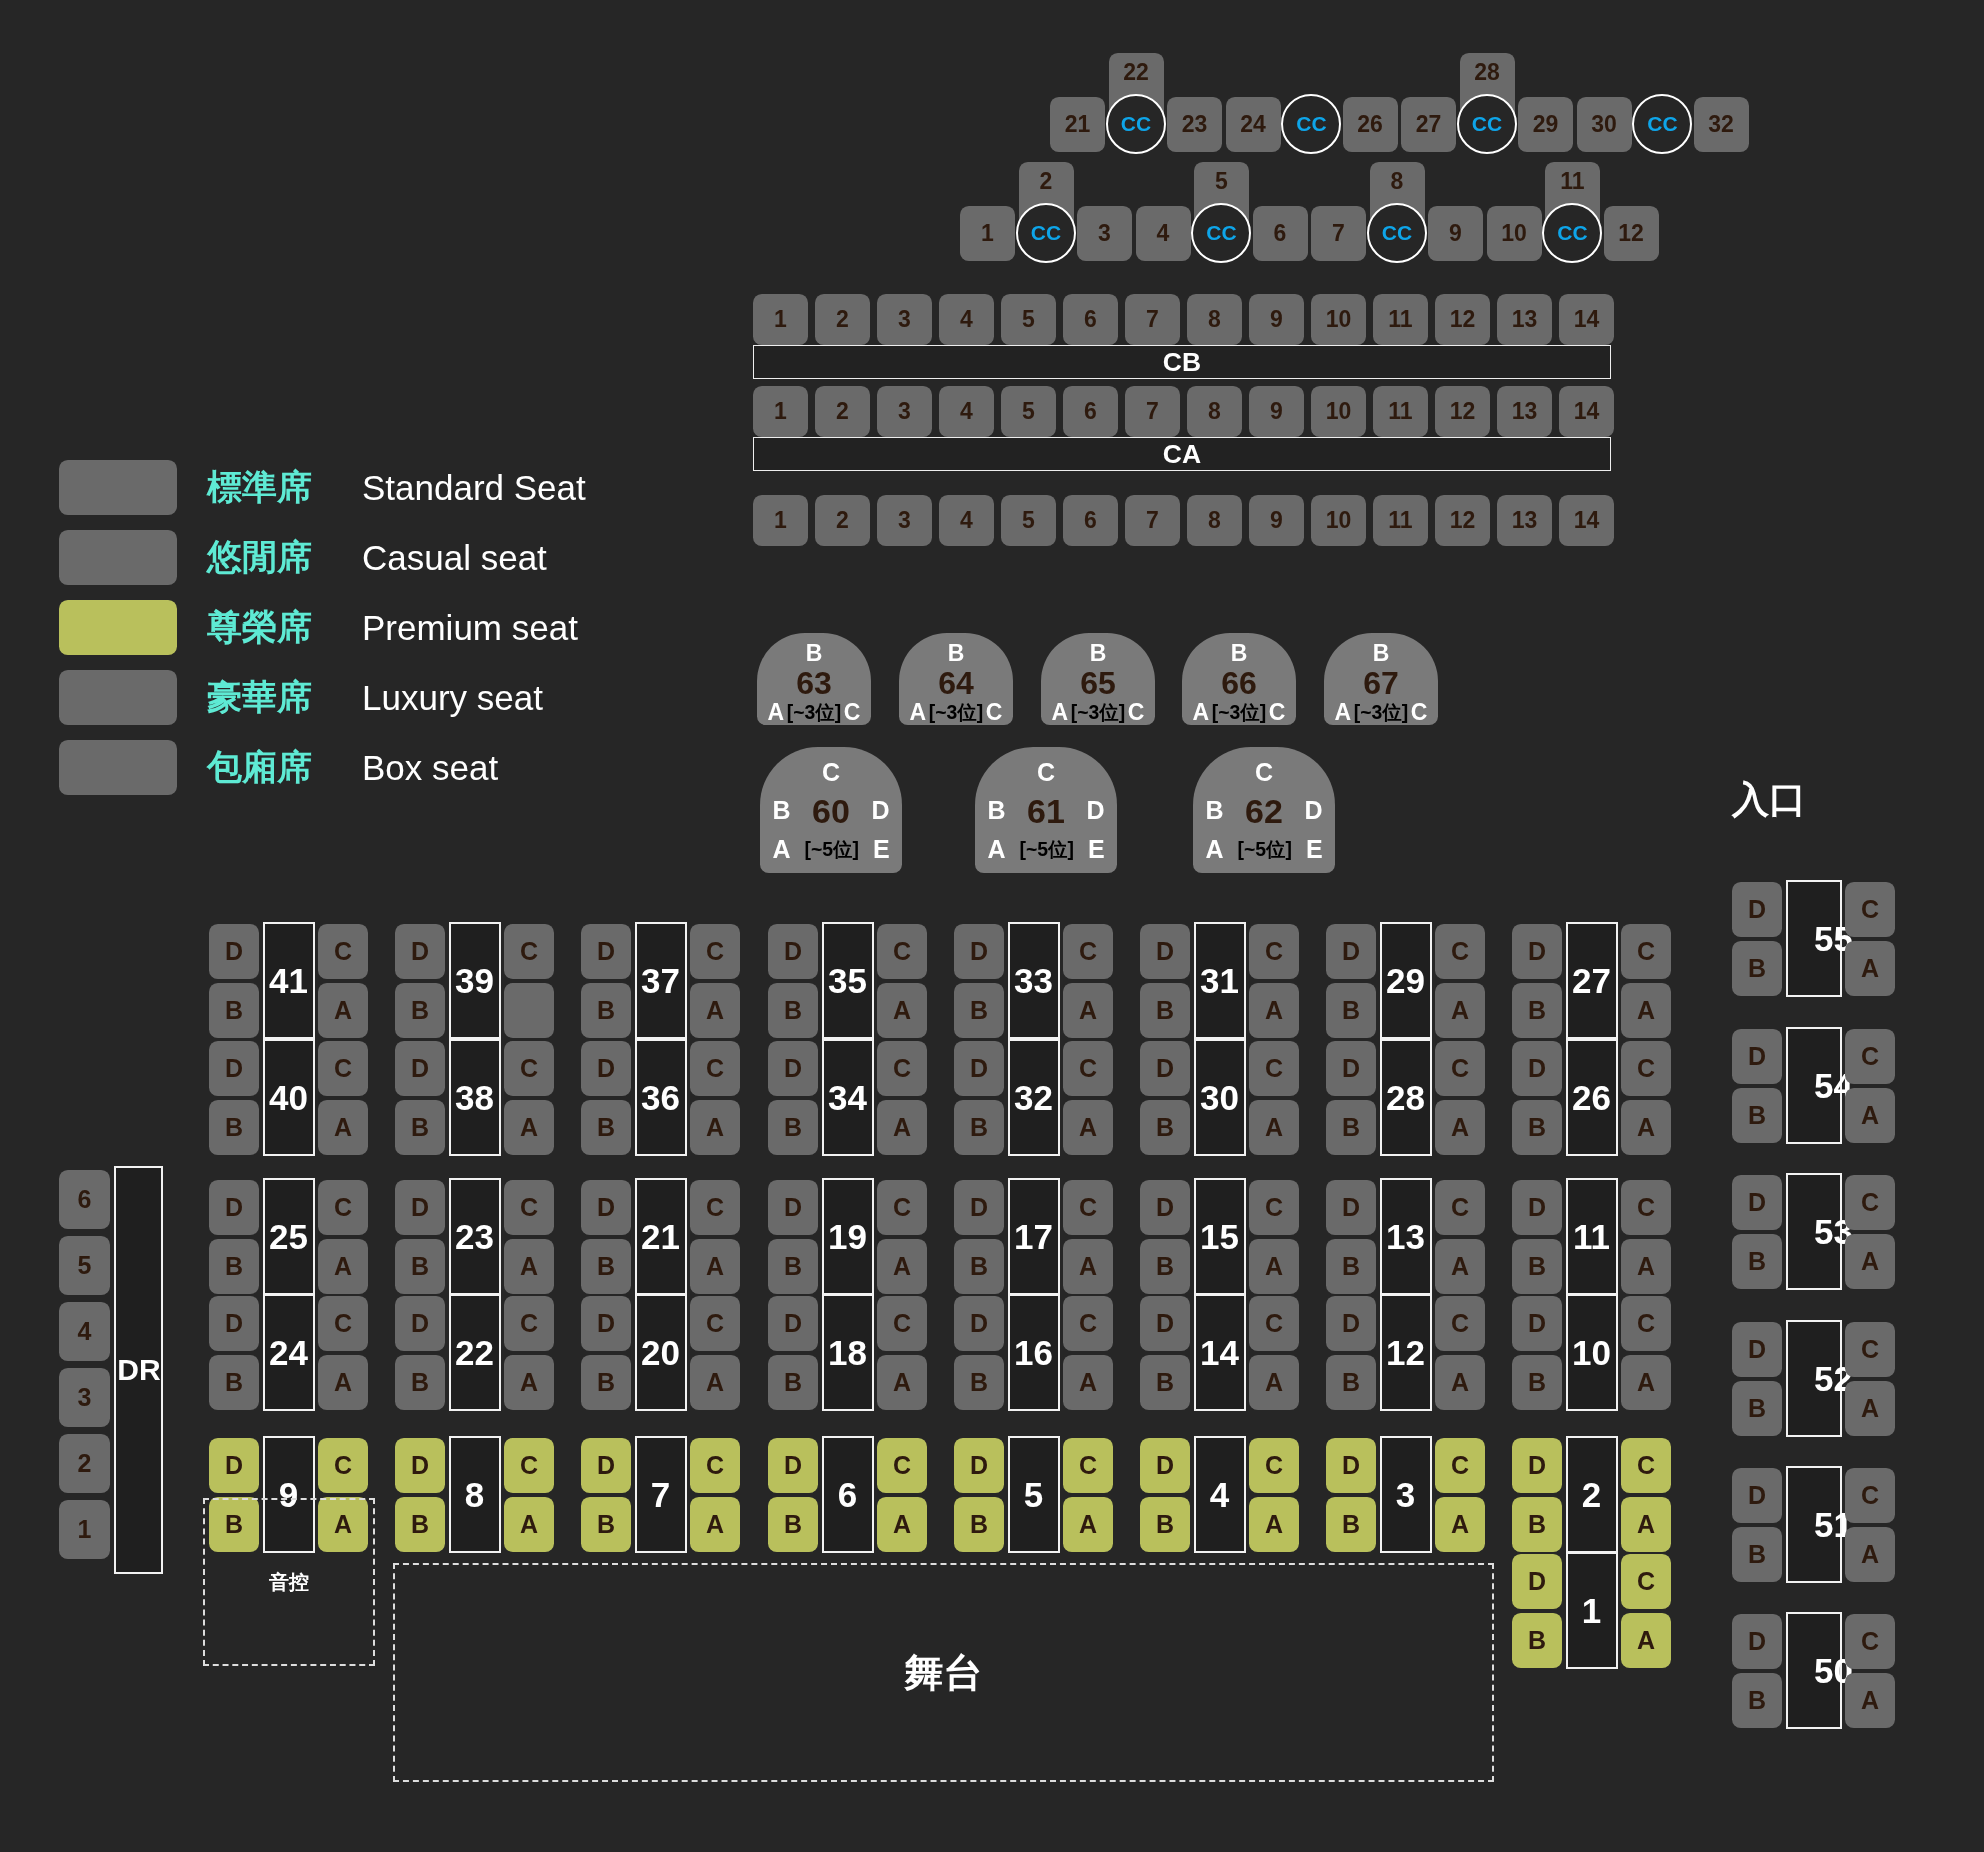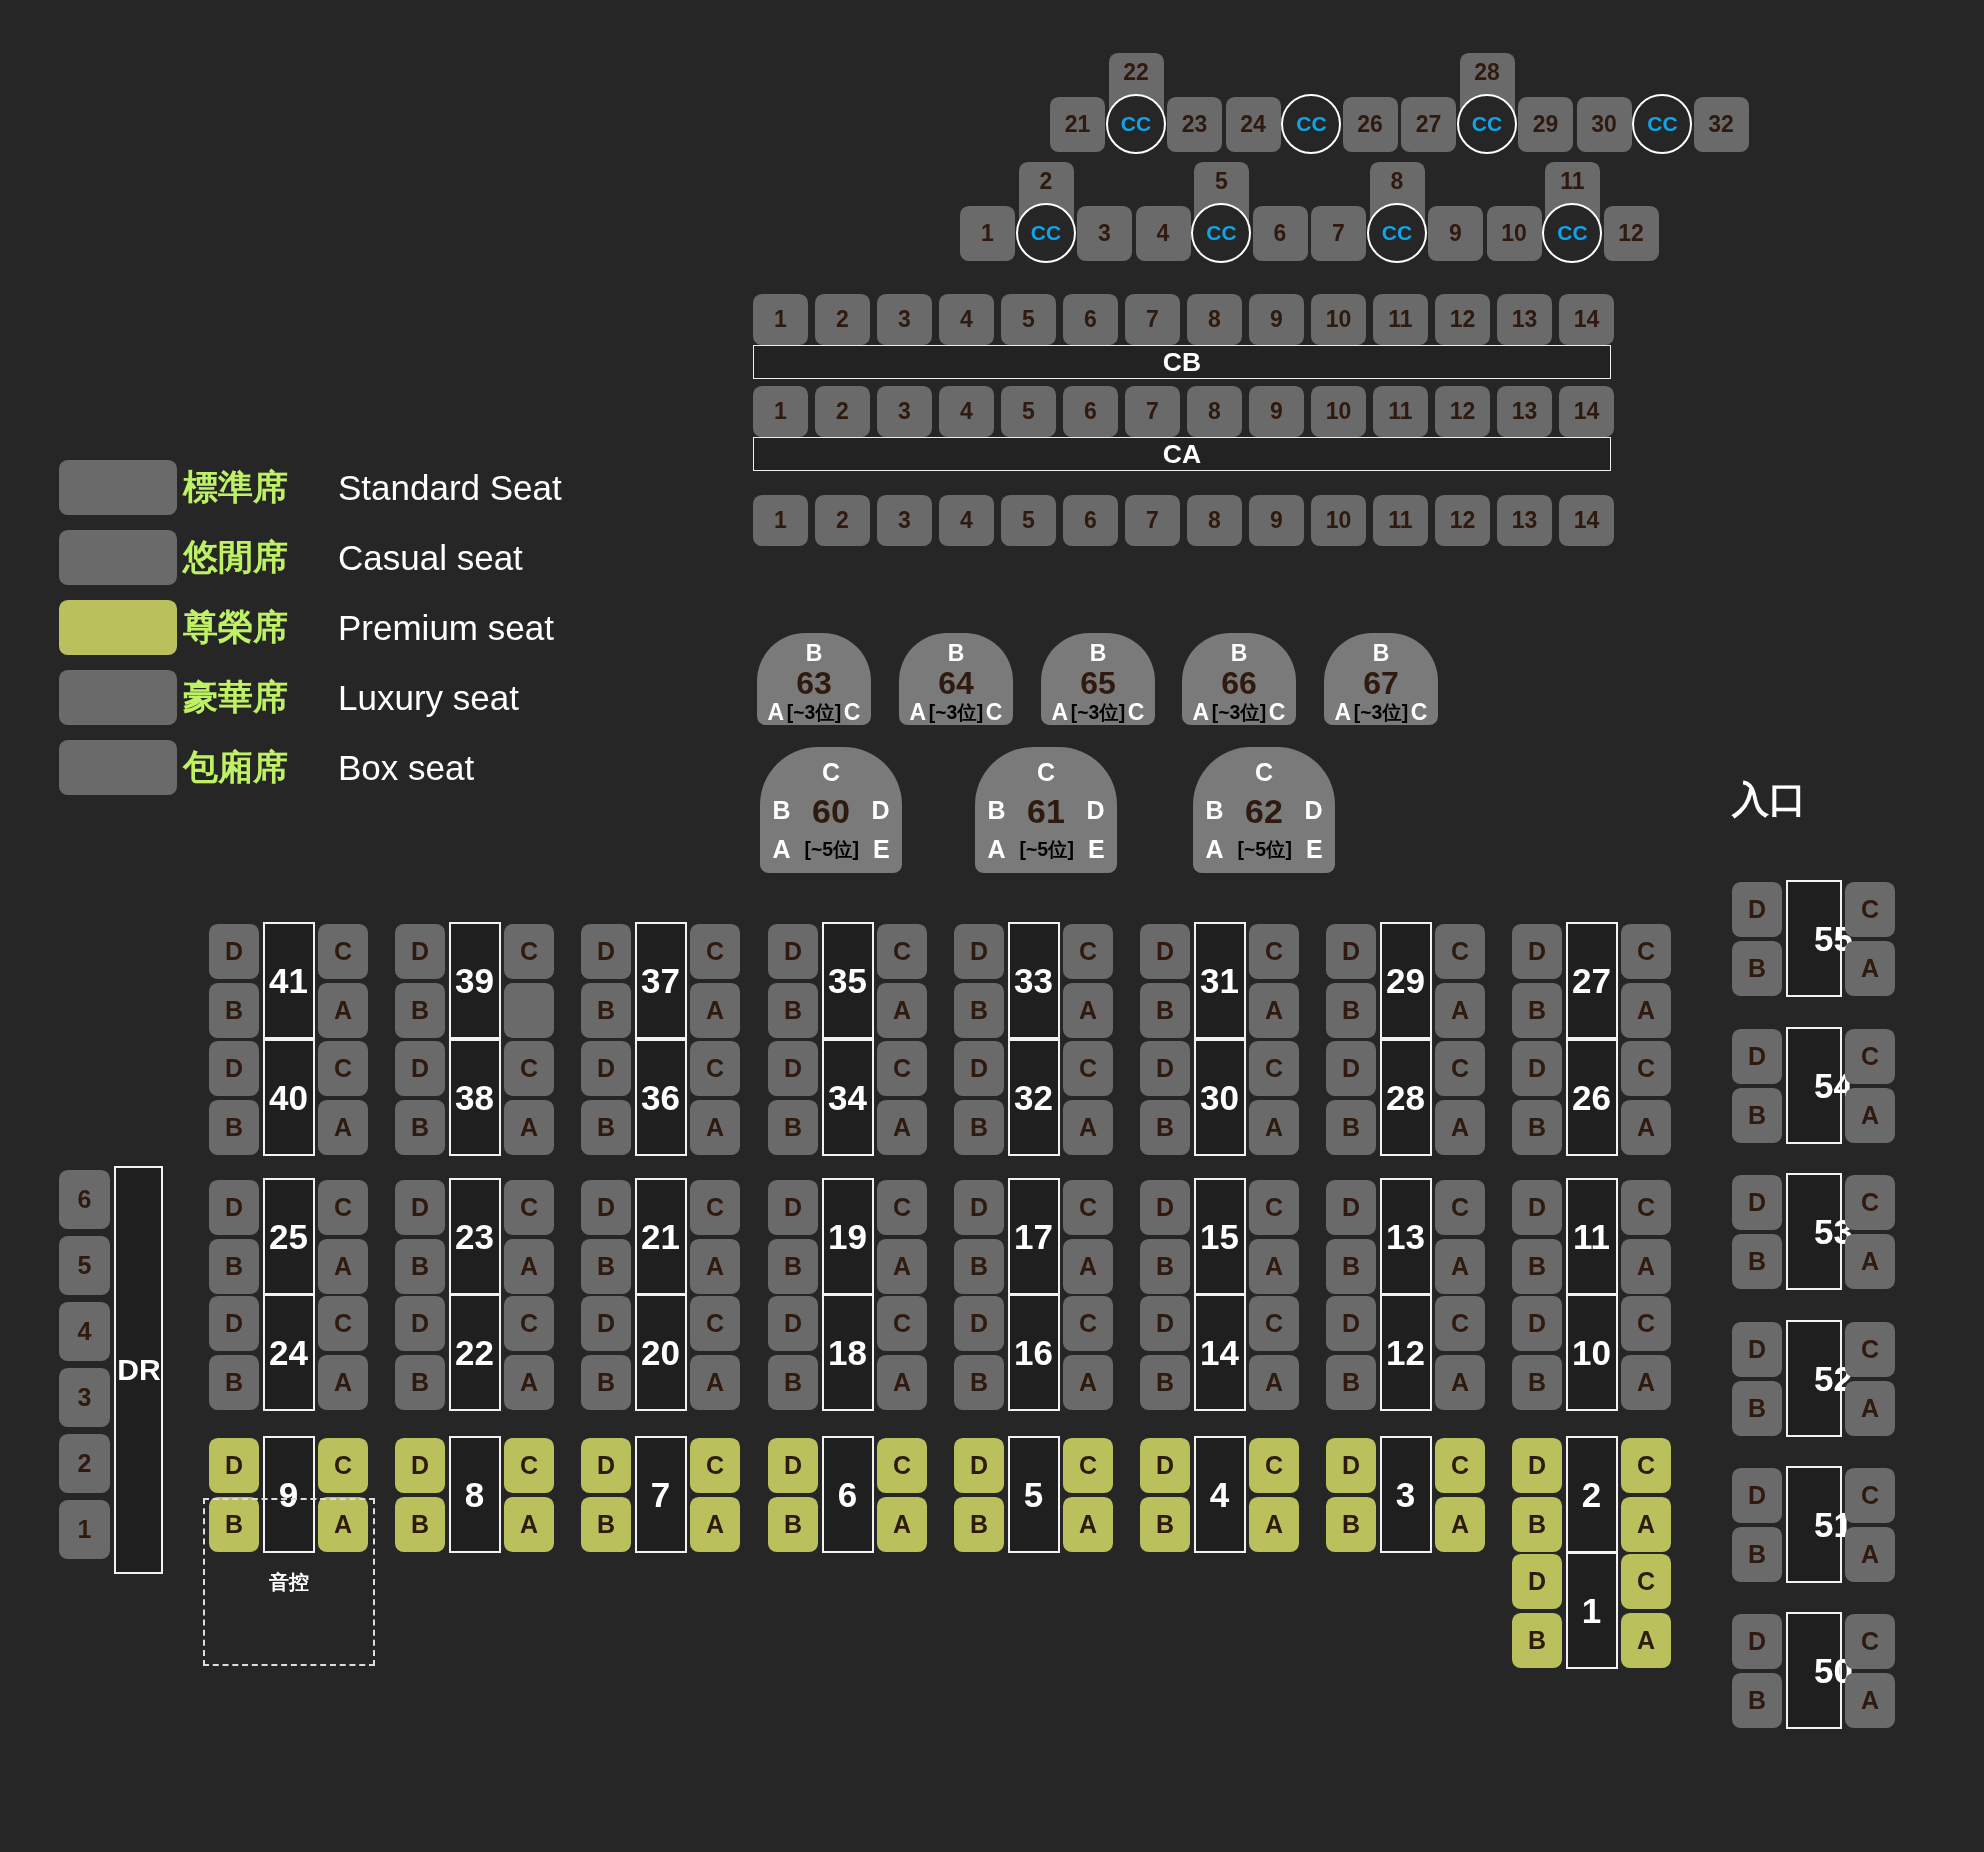"標準席" .lzh { color: #bef264 -> #5eead4; margin-left: 6px -> 30px }
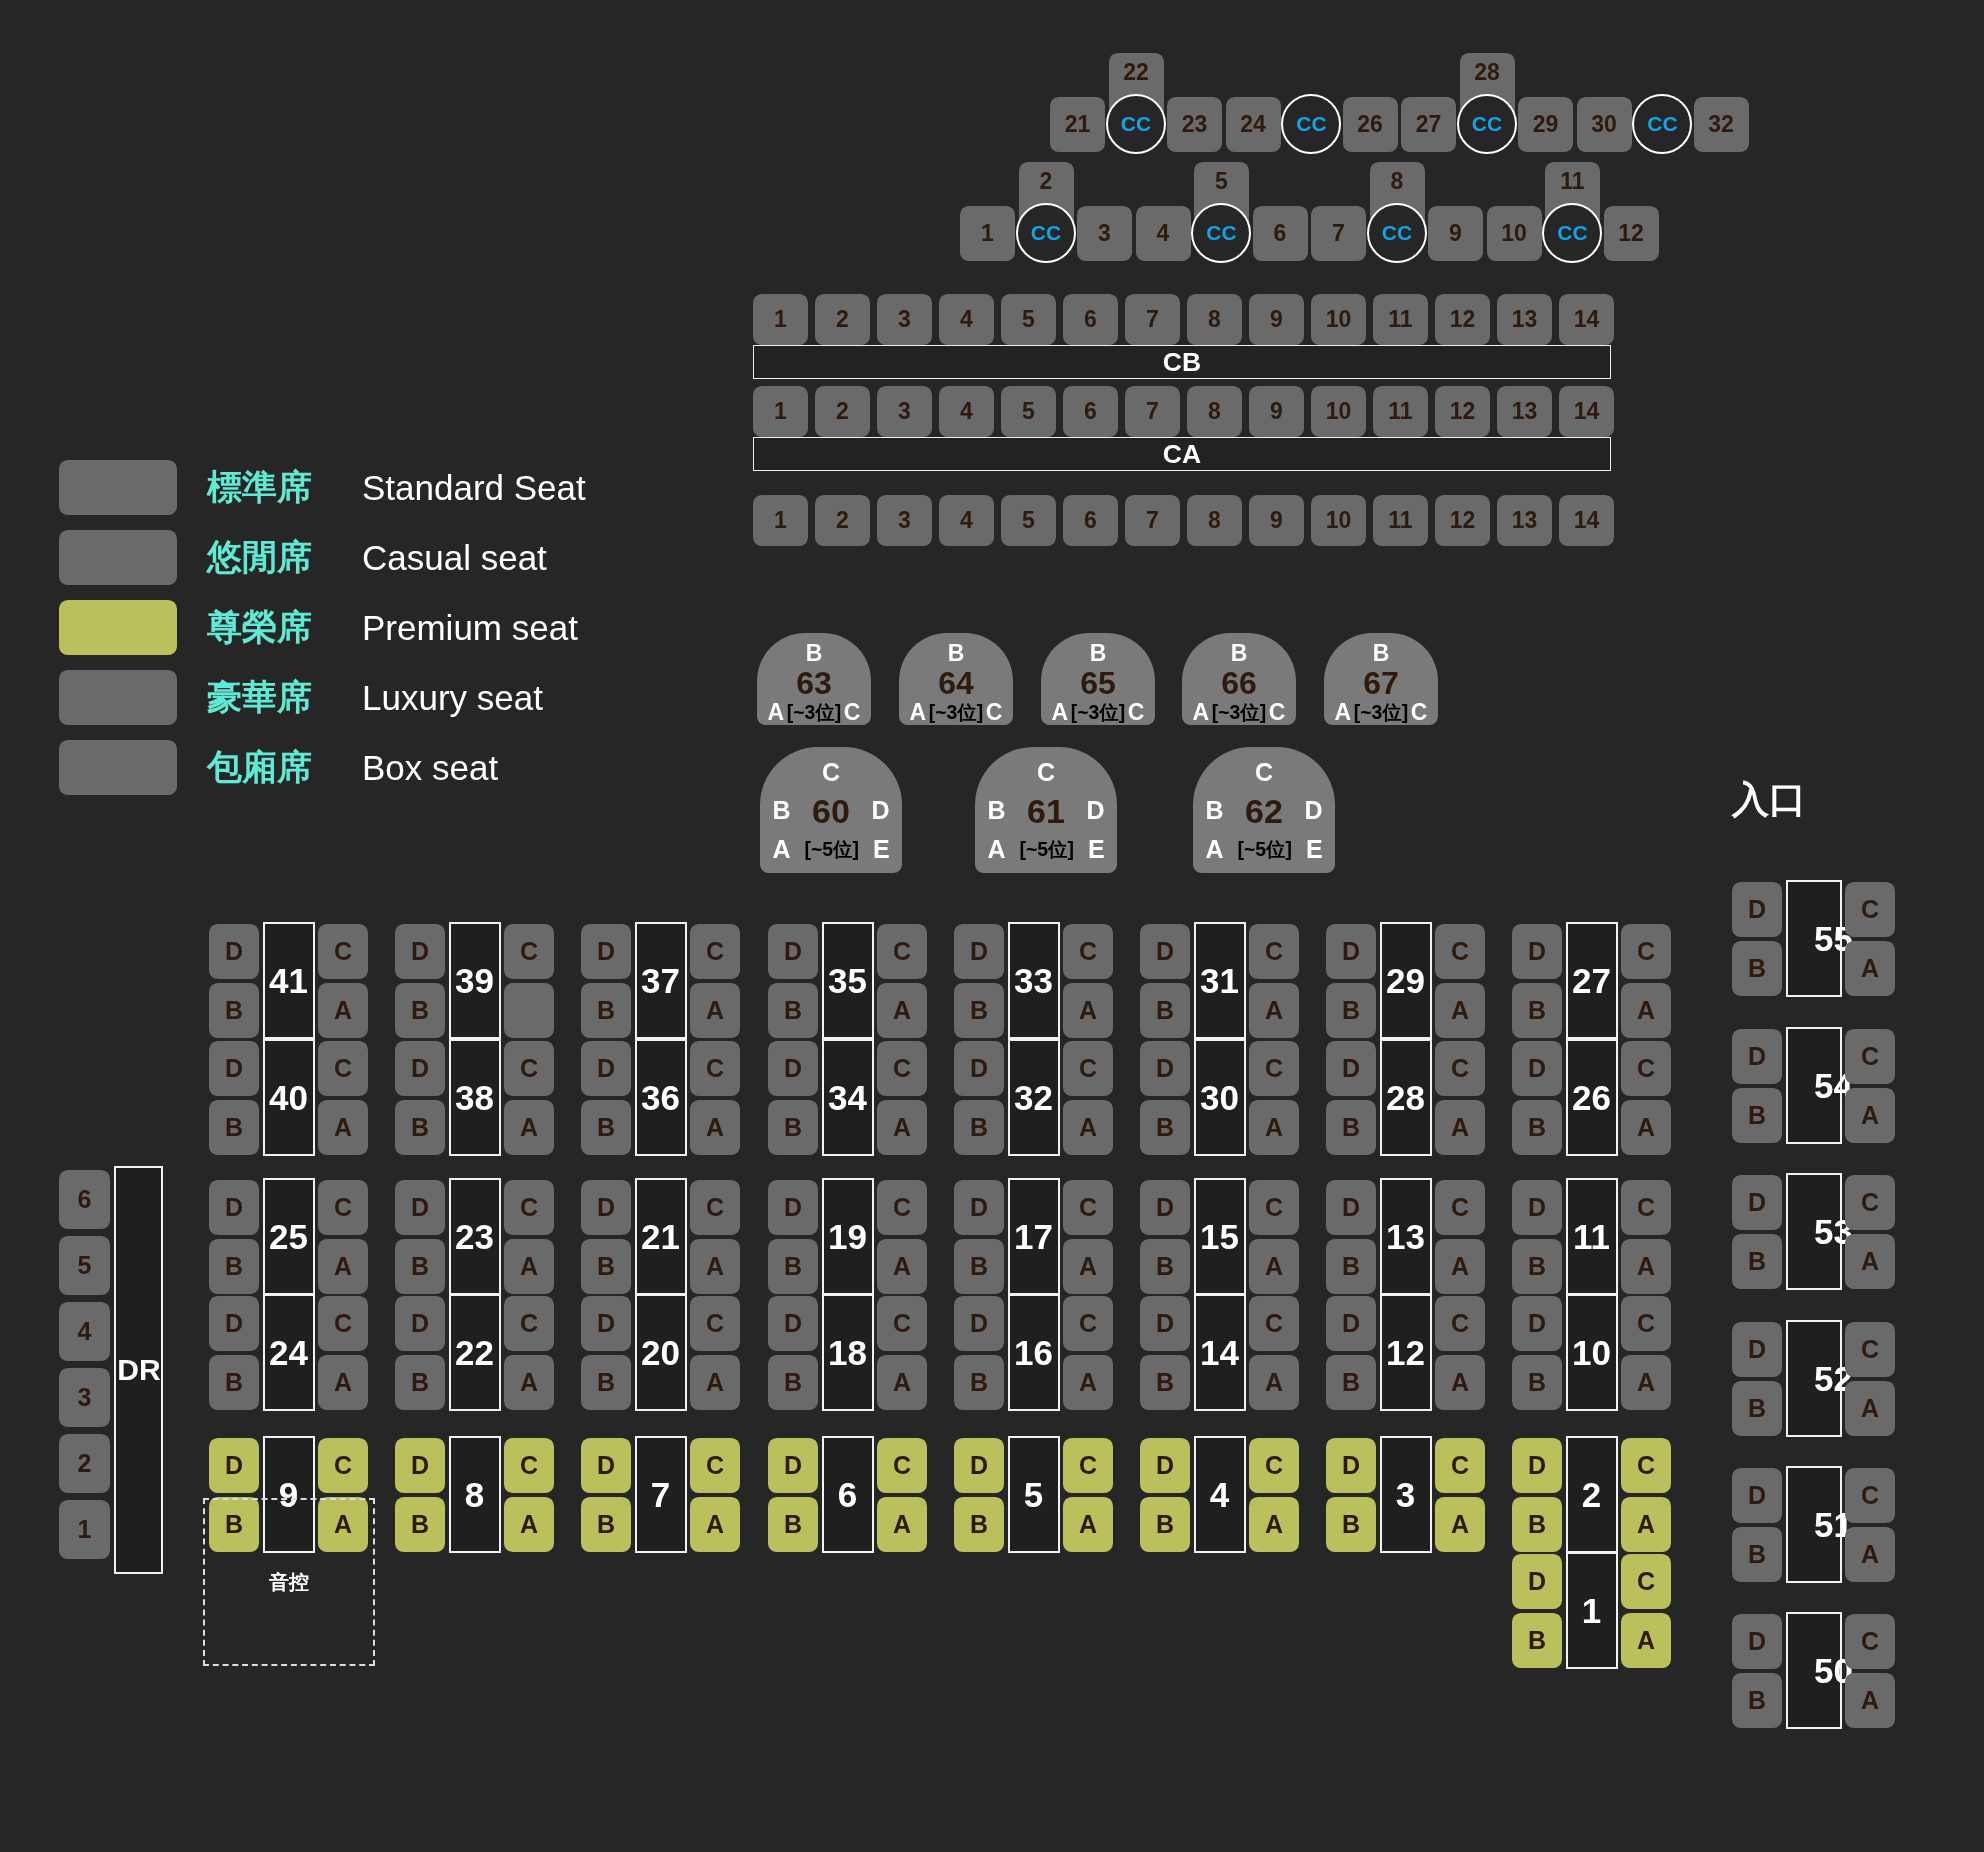"舞台" div.dashed { html: none -> <div> <span>舞台</span> </div> }
